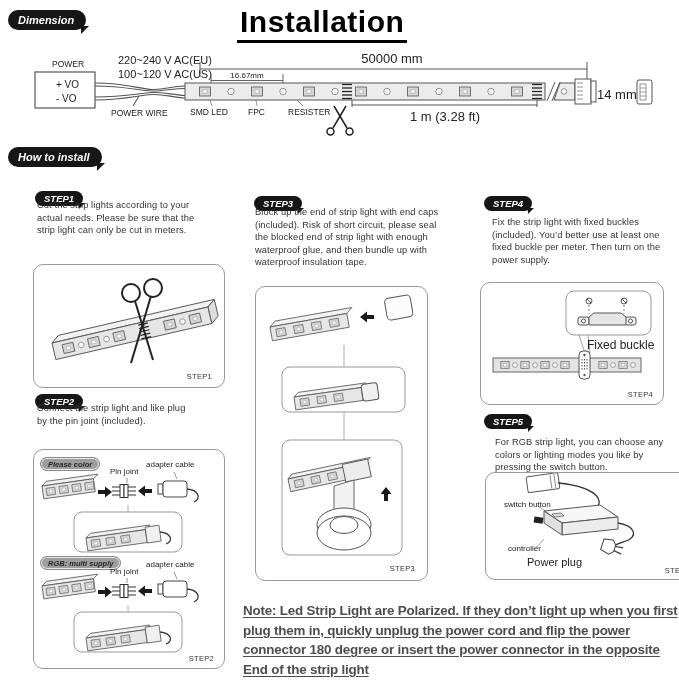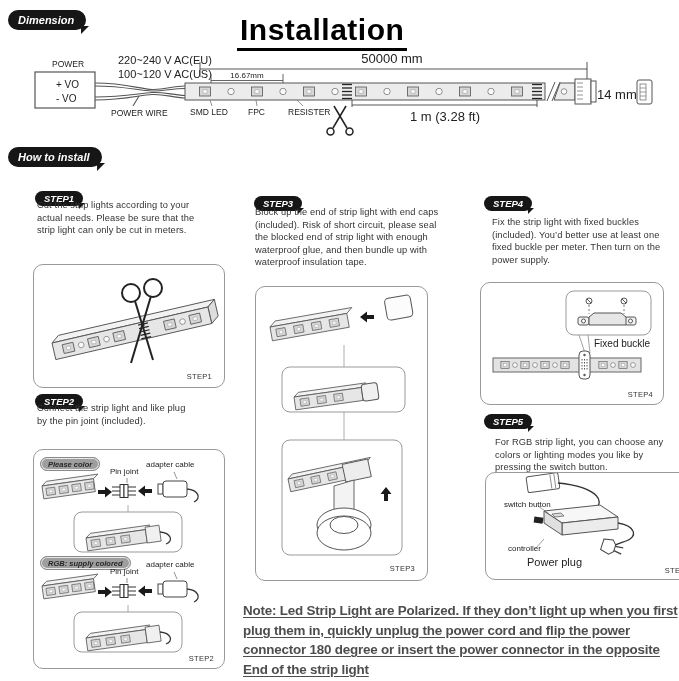"Installation" .title { padding: 12px 3px 1px 3px -> 4px 3px 1px 3px }
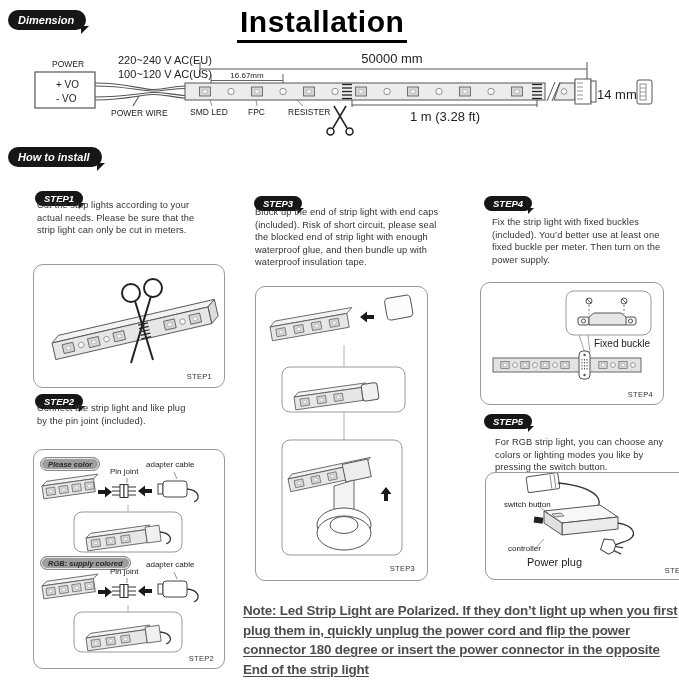"Fixed buckle" span.lbl { font-size: 10px -> 12px; left: 113px -> 106px }
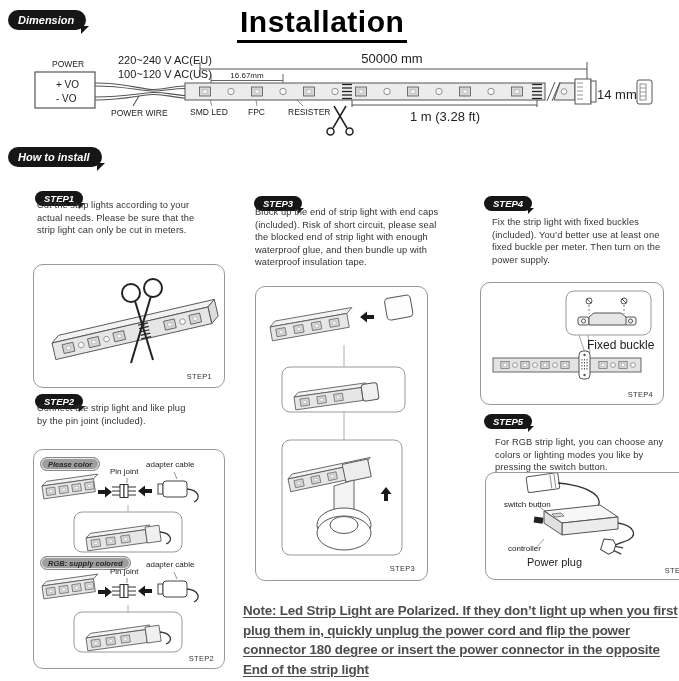"RGB: supply colored" span.graybadge { text: supply colored -> multi supply }
